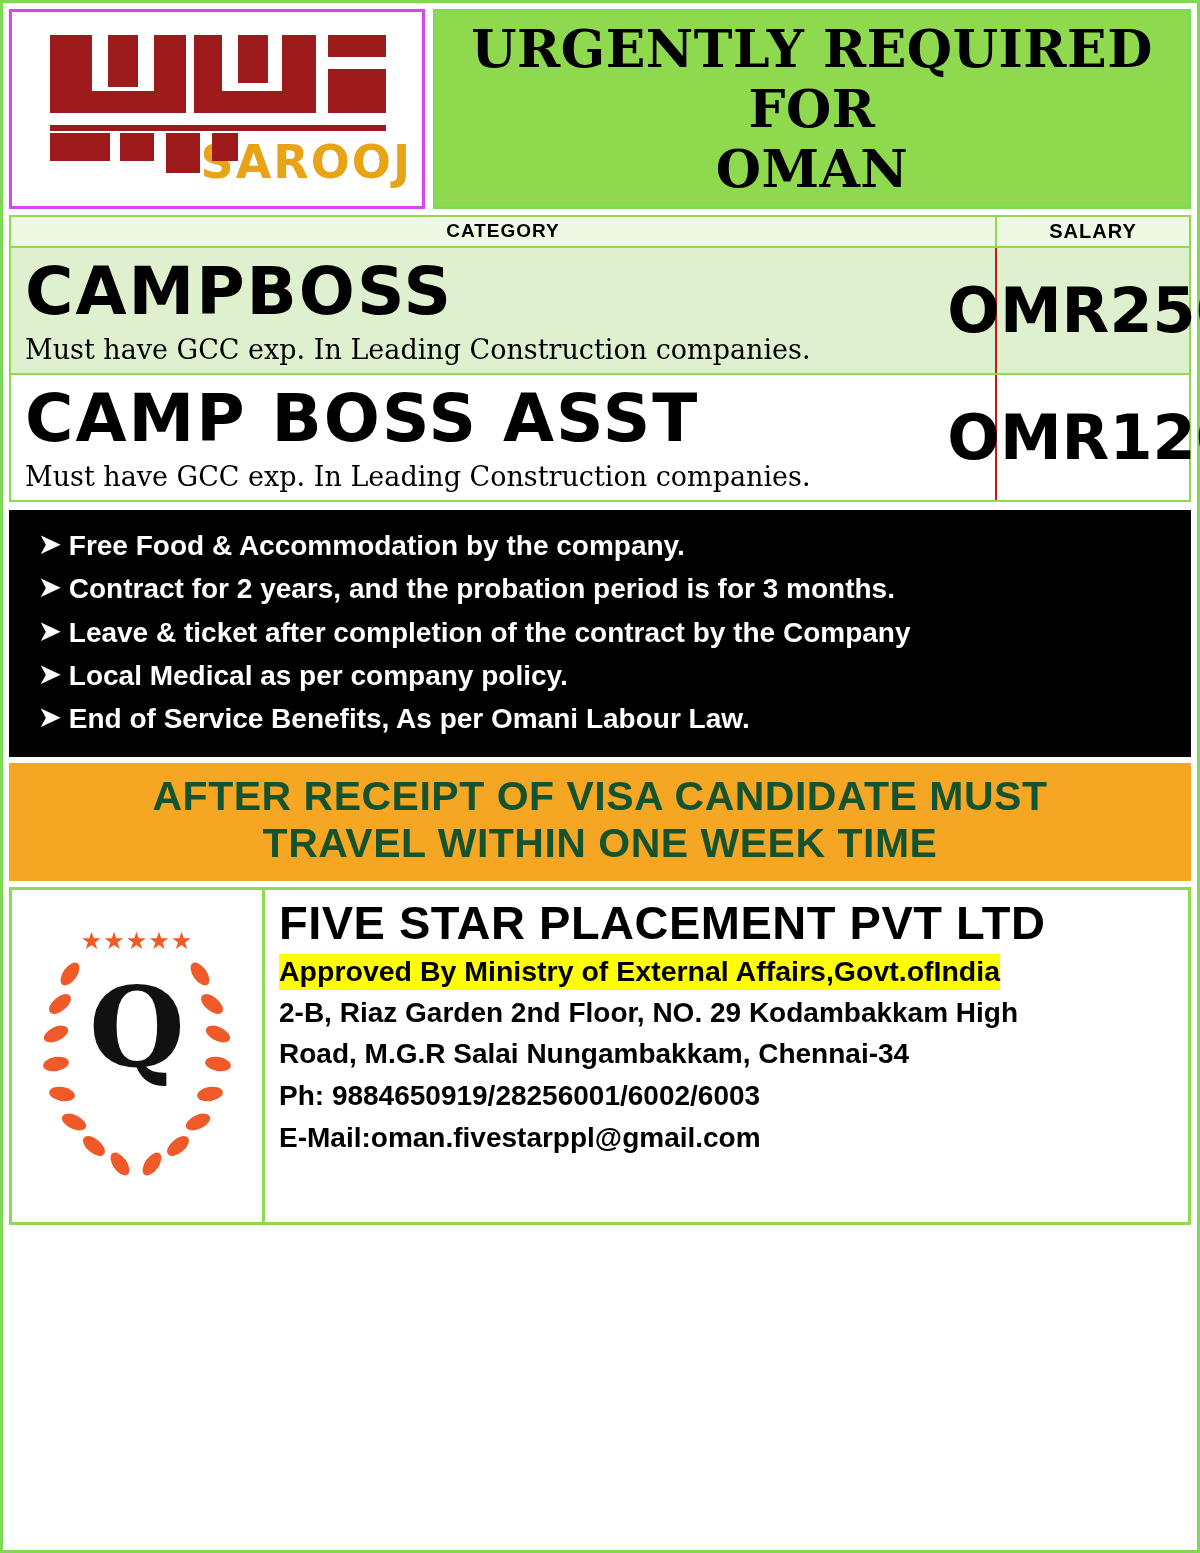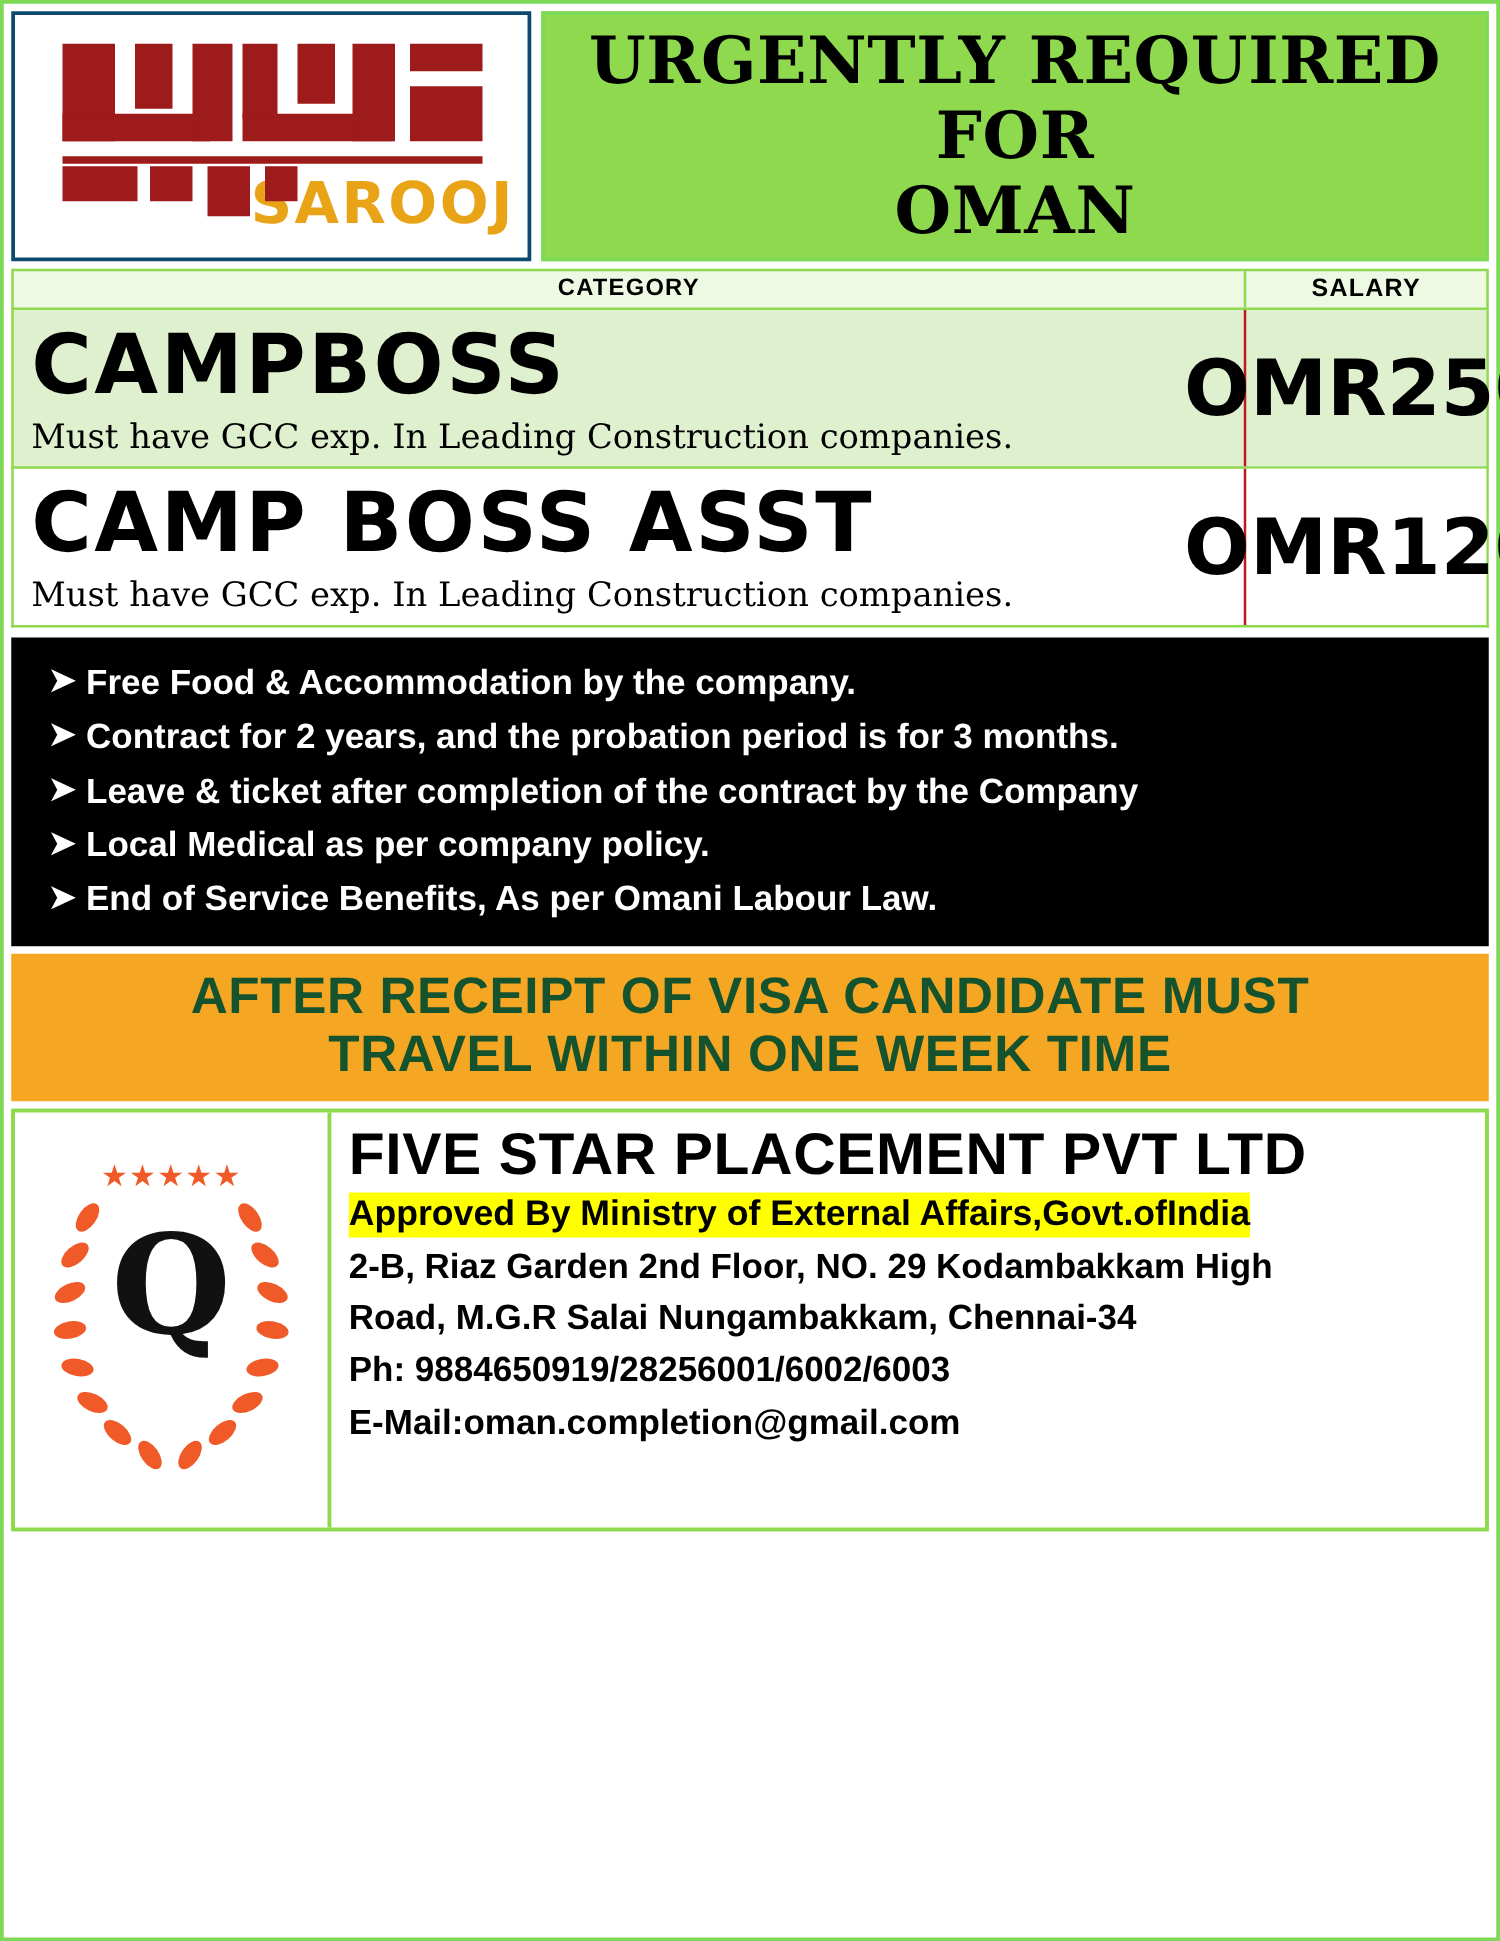"SAROOJ" .logo-box { border: 3px solid #0c4a6e -> 3px solid #d946ef }
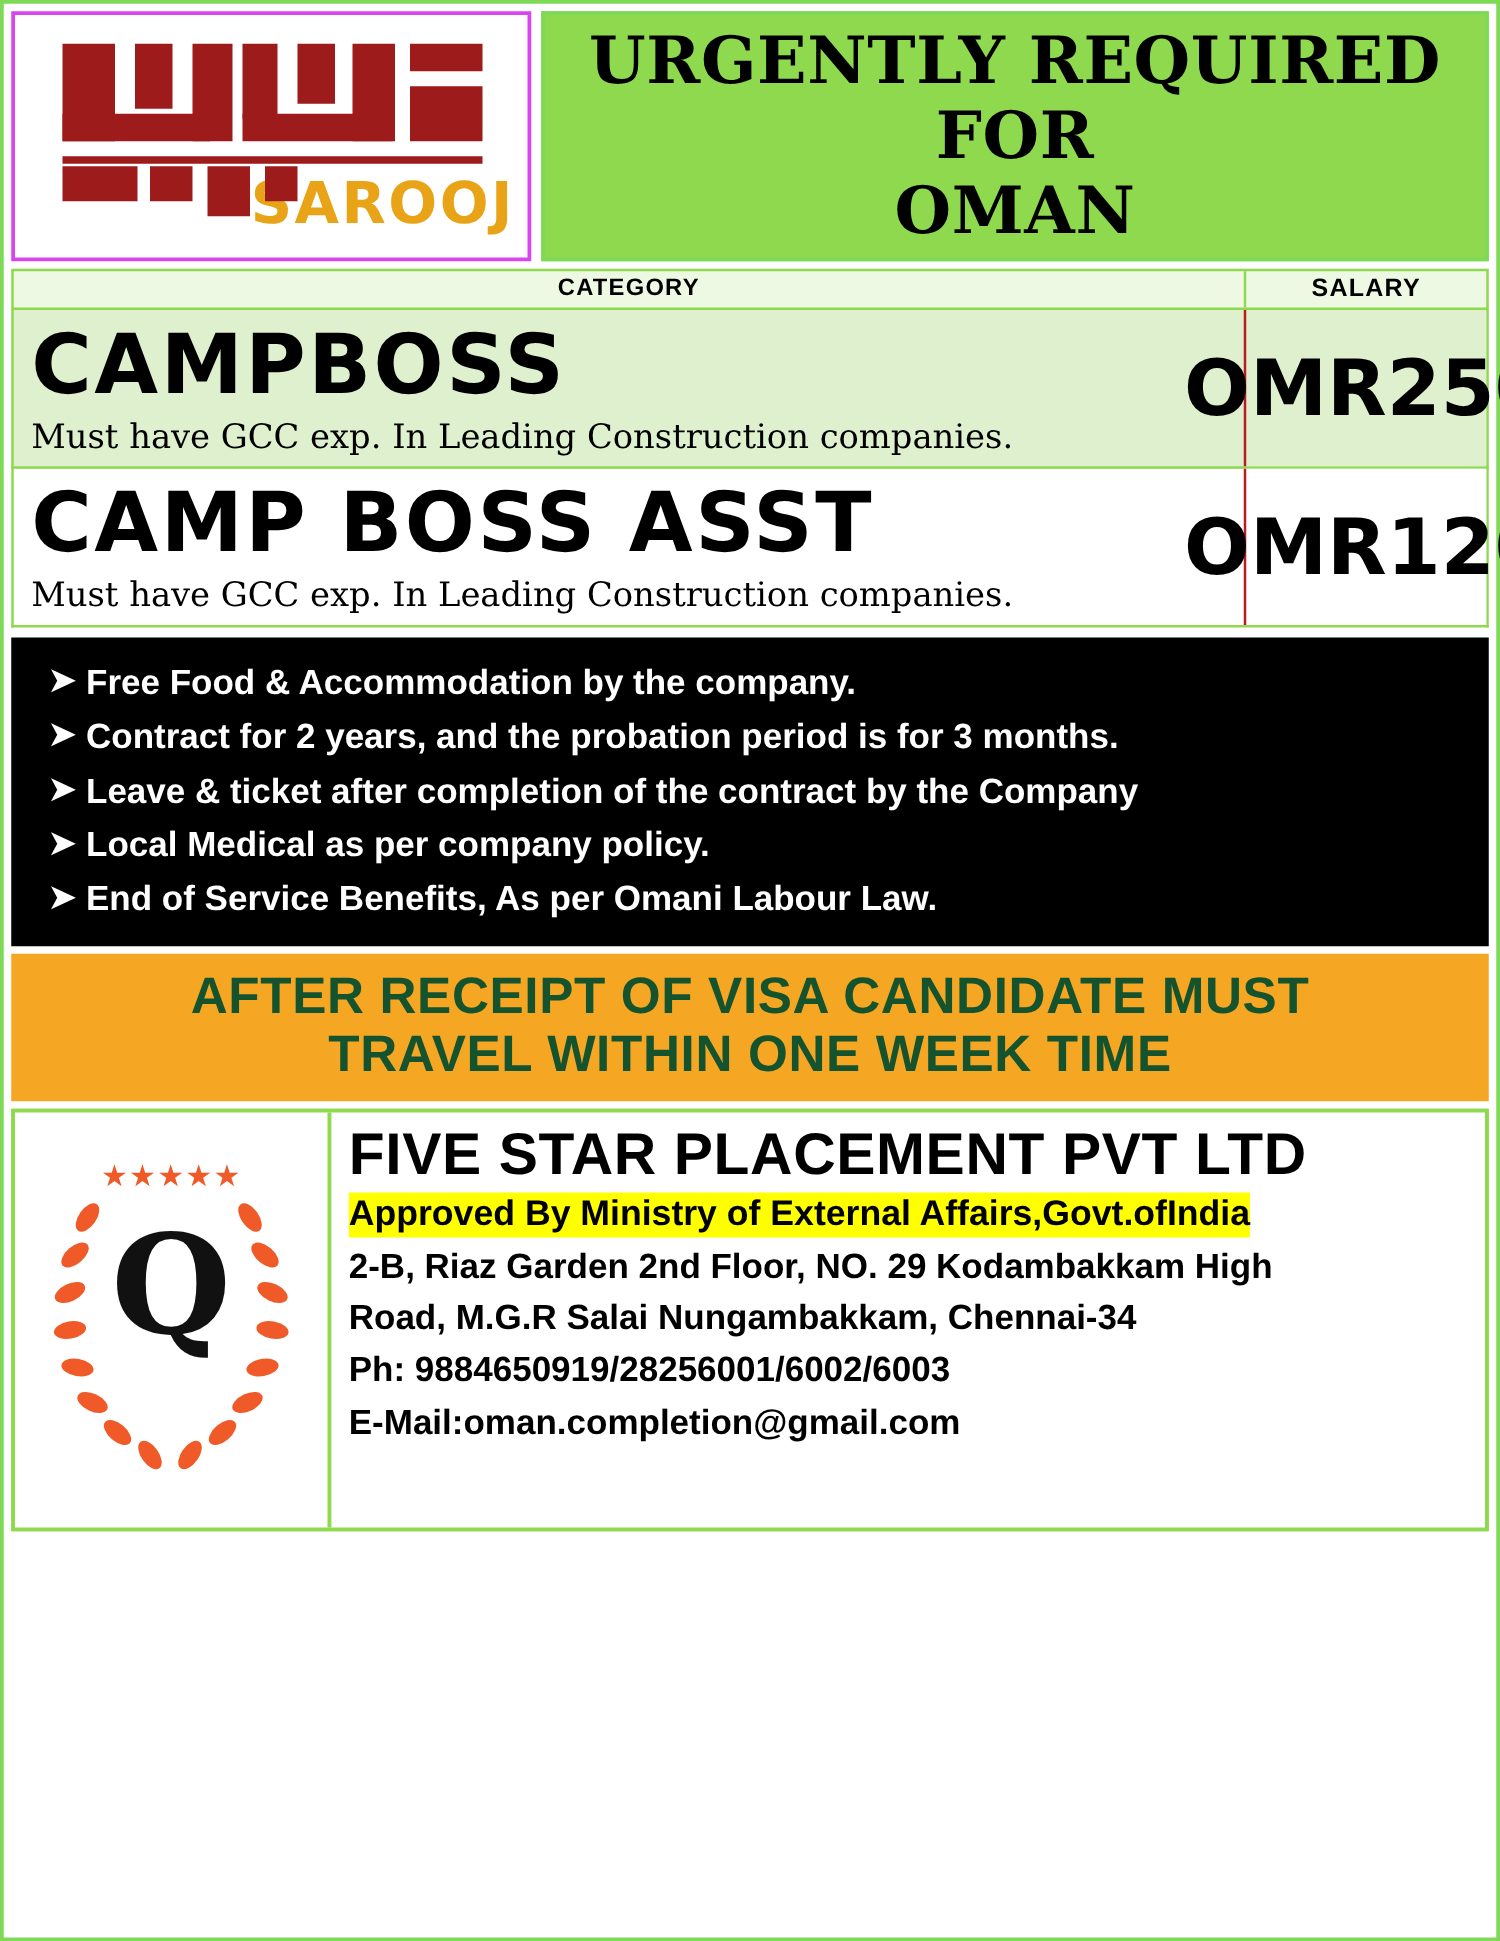"E-Mail:oman.completion@gmail.com" div.addr { text: E-Mail:oman.completion@gmail.com -> E-Mail:oman.fivestarppl@gmail.com }
